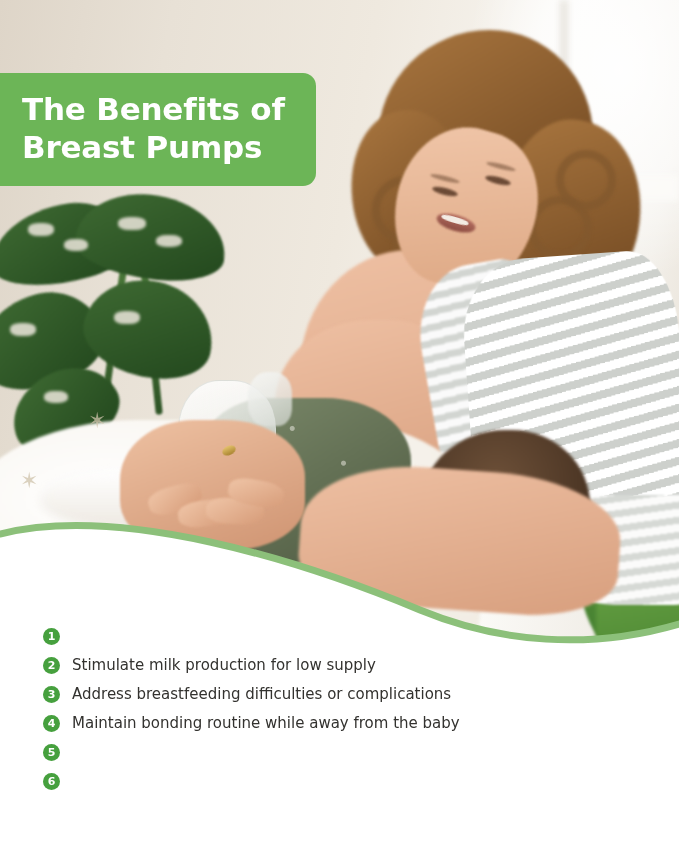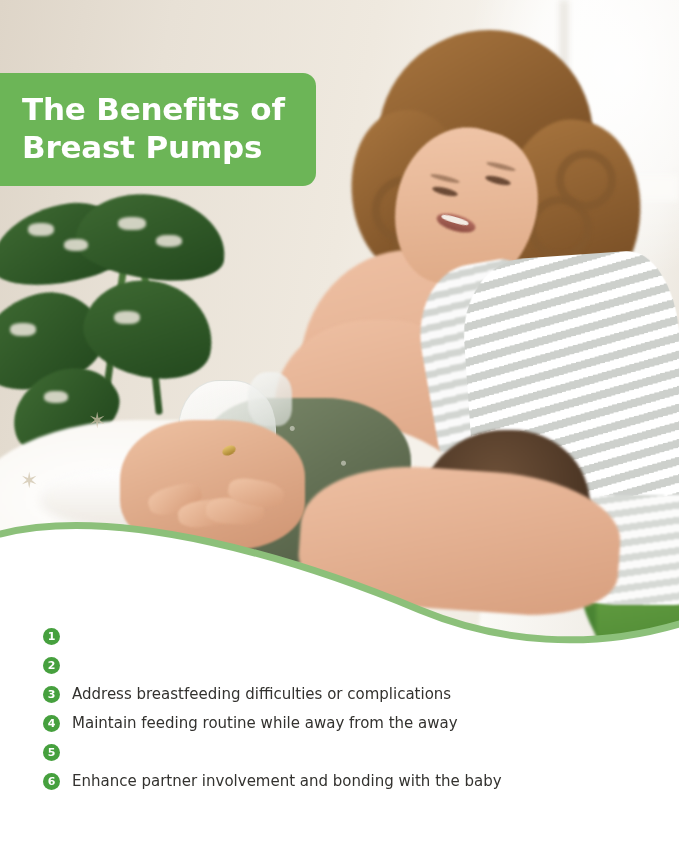"Stimulate milk production for low" div.benefit-text { html: none -> <div>Stimulate milk production for low supply</div> }
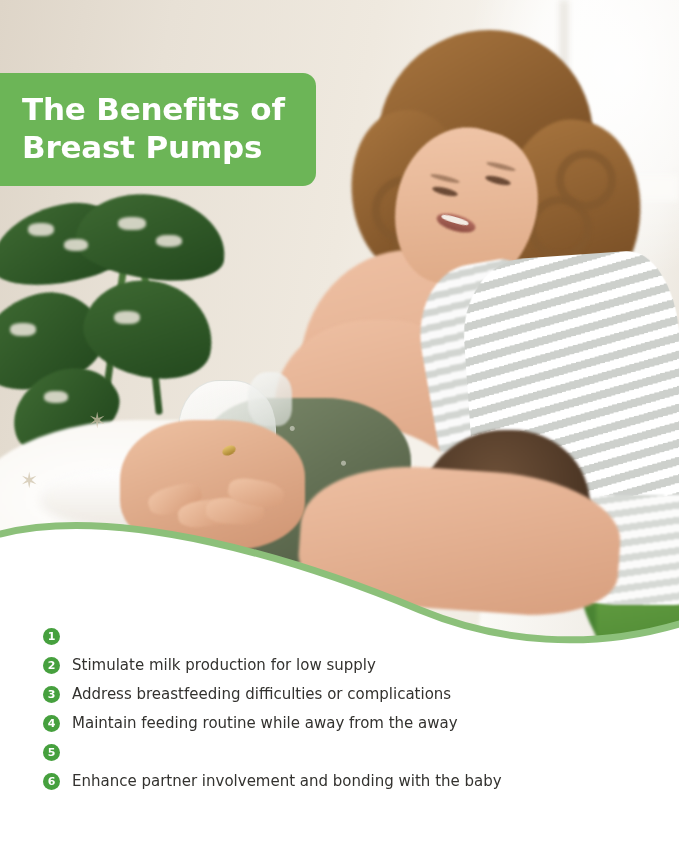"Maintain feeding routine while away" div.benefit-text { text: feeding routine while away from the away -> bonding routine while away from the baby }
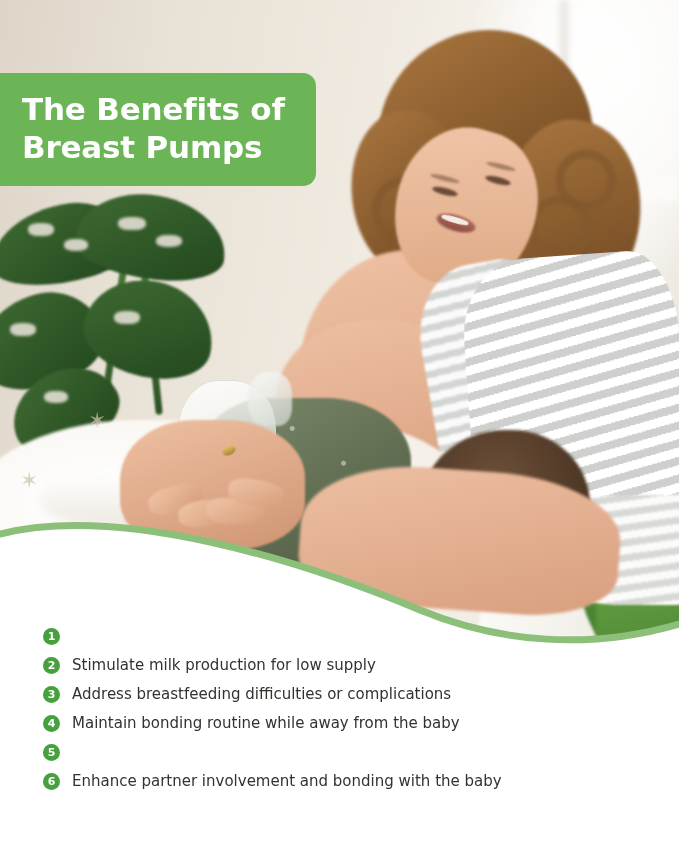"Enhance partner involvement and bonding" div.benefit-text { html: <div>Enhance partner involvement and bonding with the baby</div> -> none }
